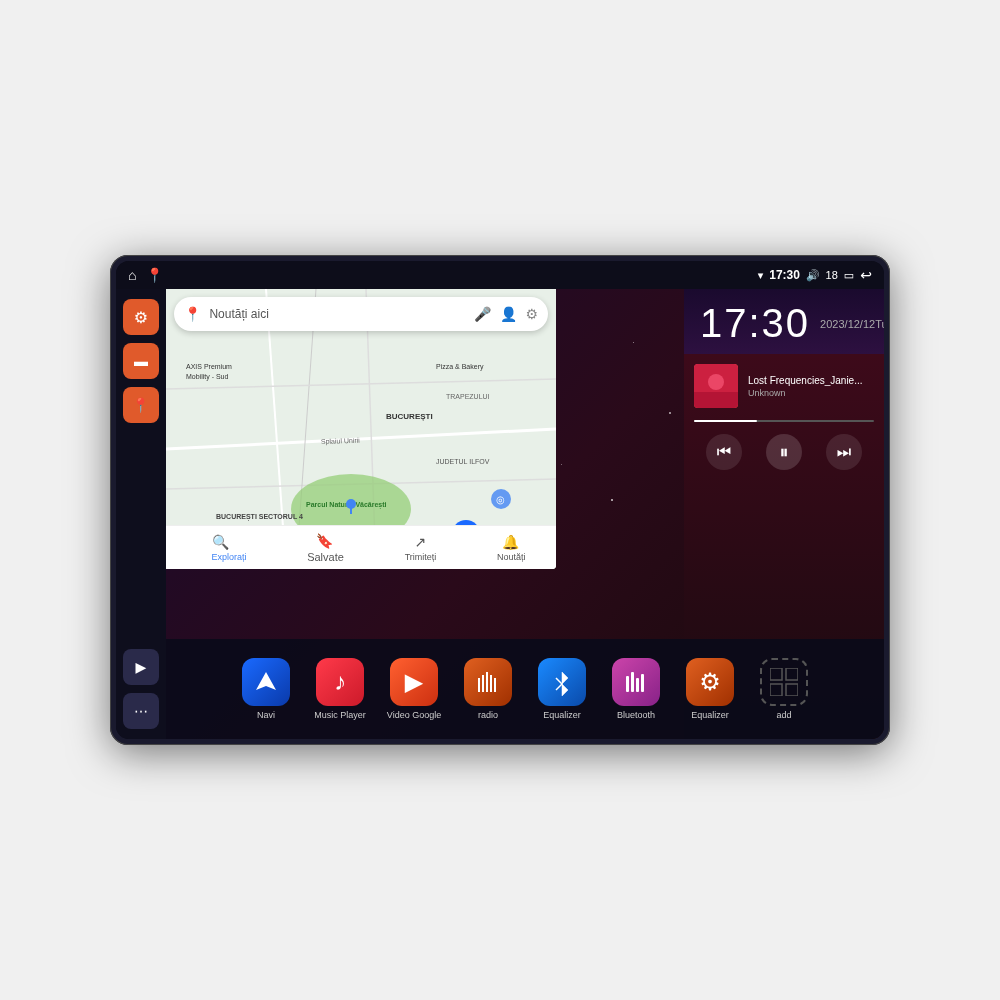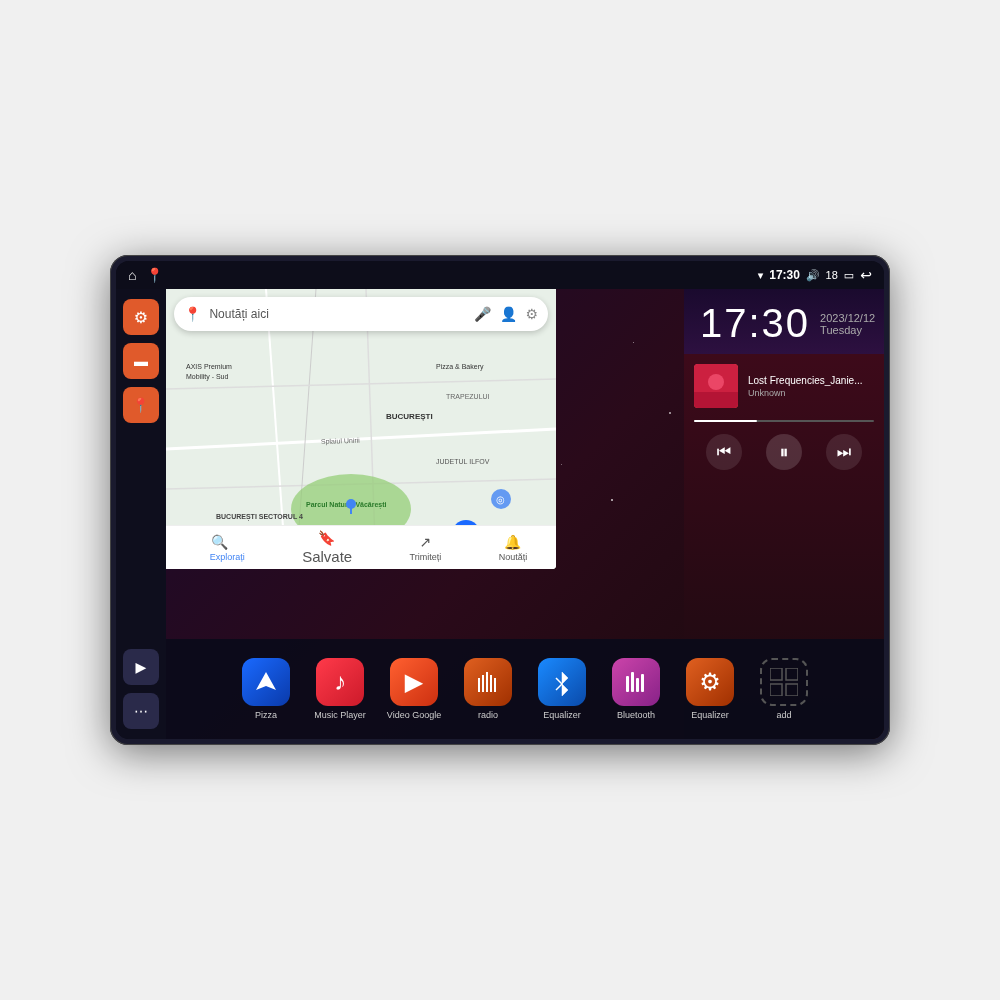"2023/12/12" .clock-date-info { flex-direction: column -> none }
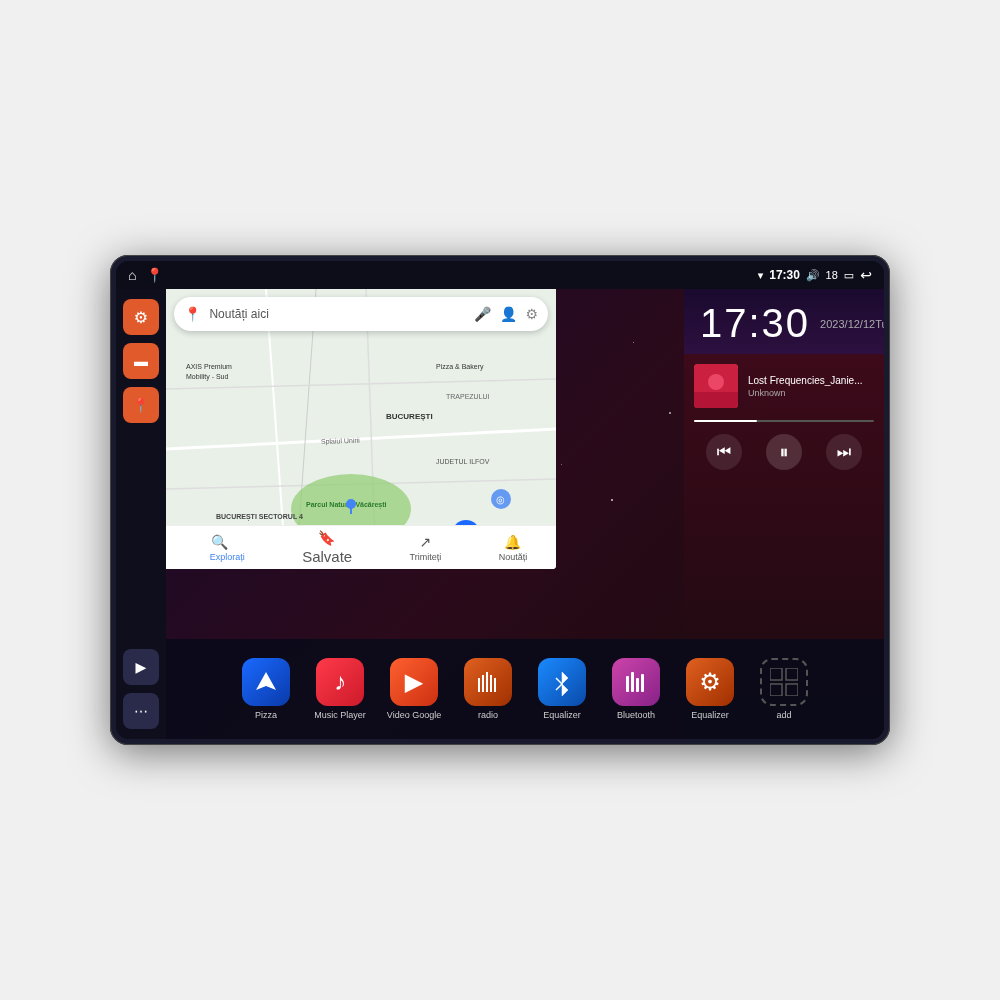"Salvate" span { font-size: 15px -> 11px }
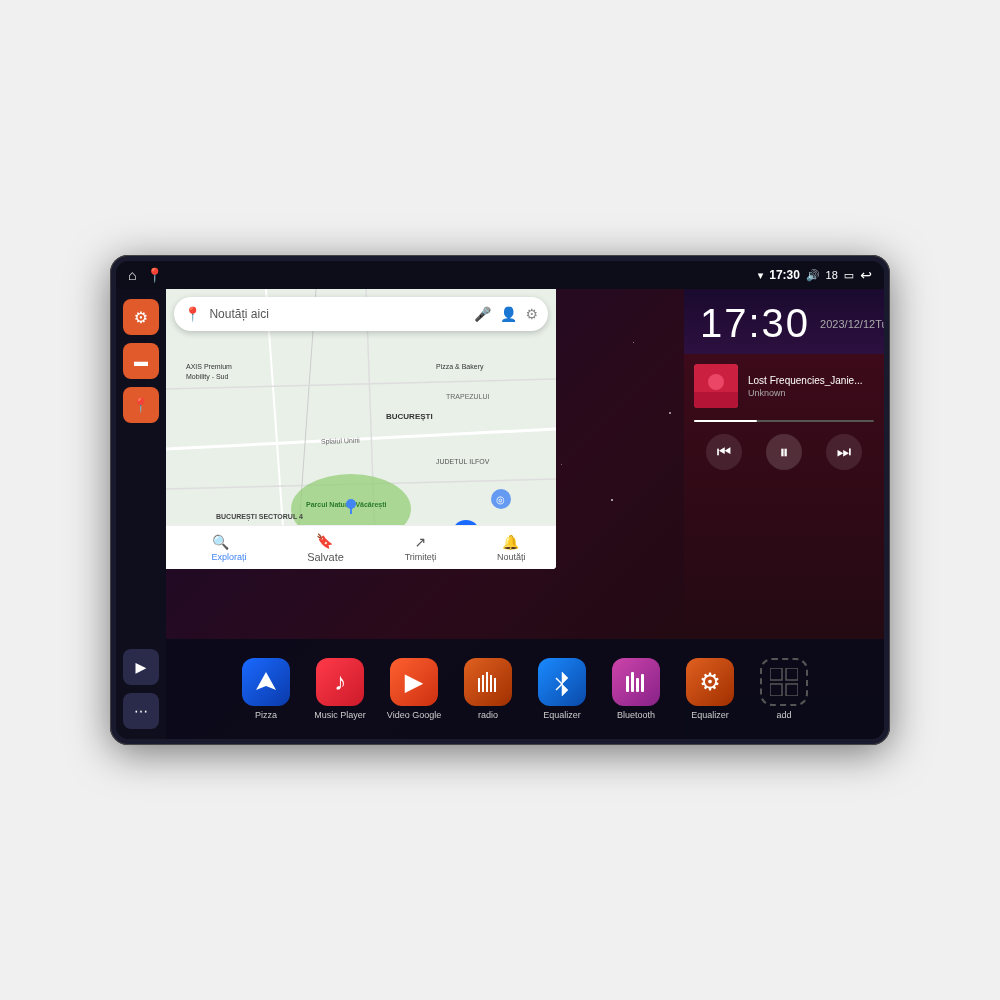"Pizza" span.app-label { text: Pizza -> Navi }
